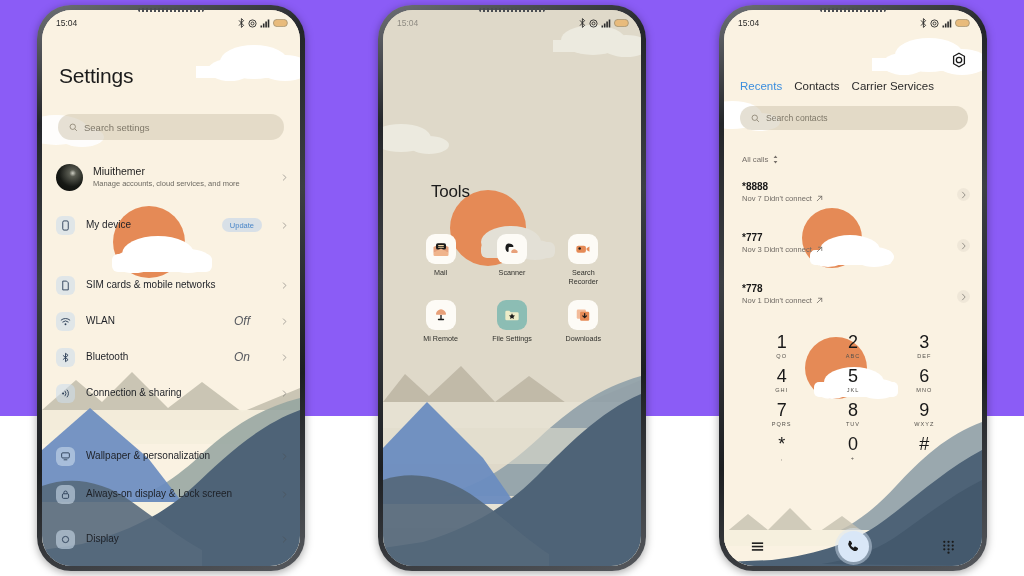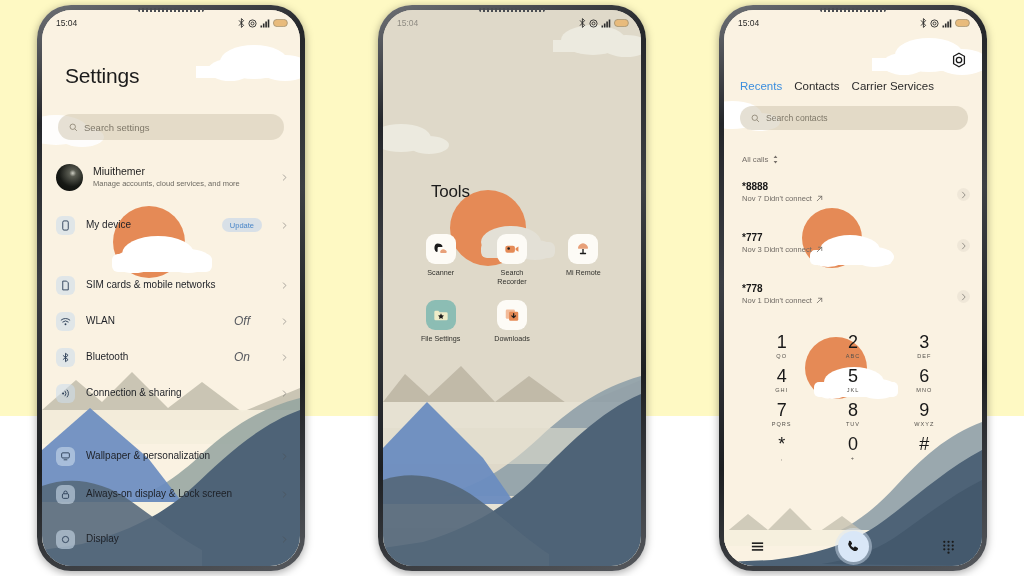"15:04" .stage { background: #fef9c3 -> #8b5cf6 }
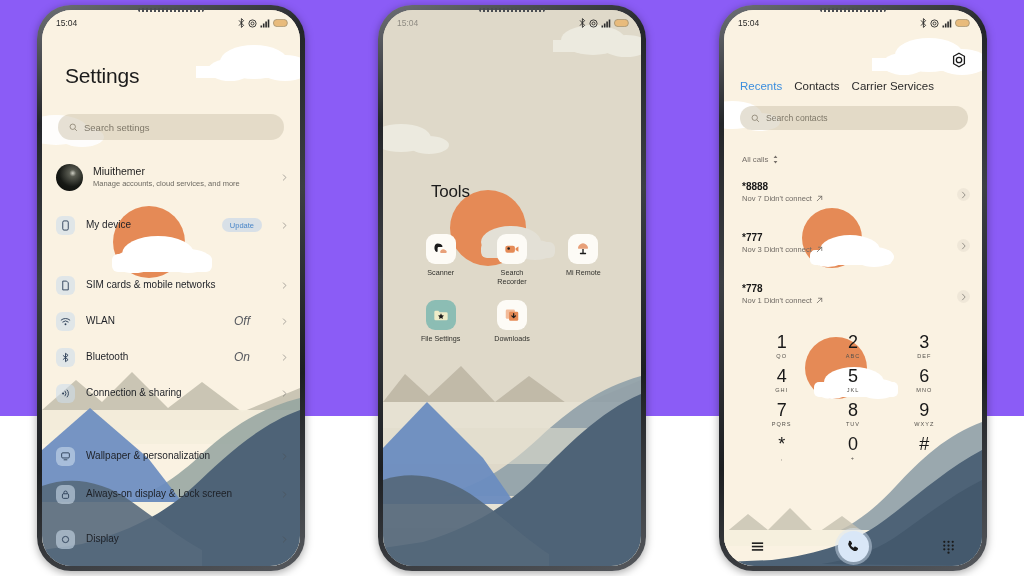"Settings" .settings-title { left: 23px -> 17px }
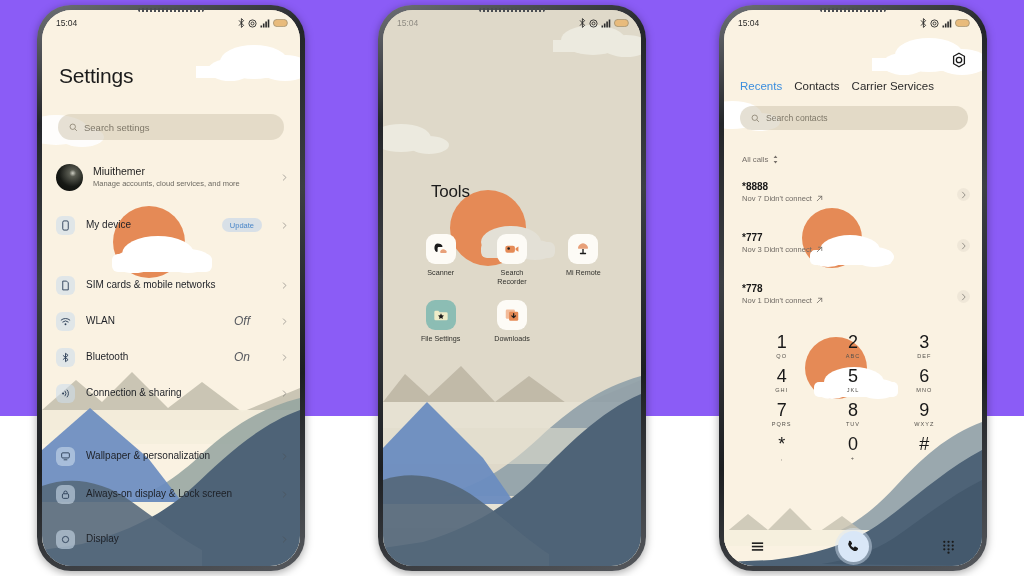"Mail" div.app { html: none -> <div> <span> <svg> <rect></rect> <path></path> <rect></rect> <rect></rect> <rect></rect> <path></path> </svg> </span> <span>Mail</span> </div> }
